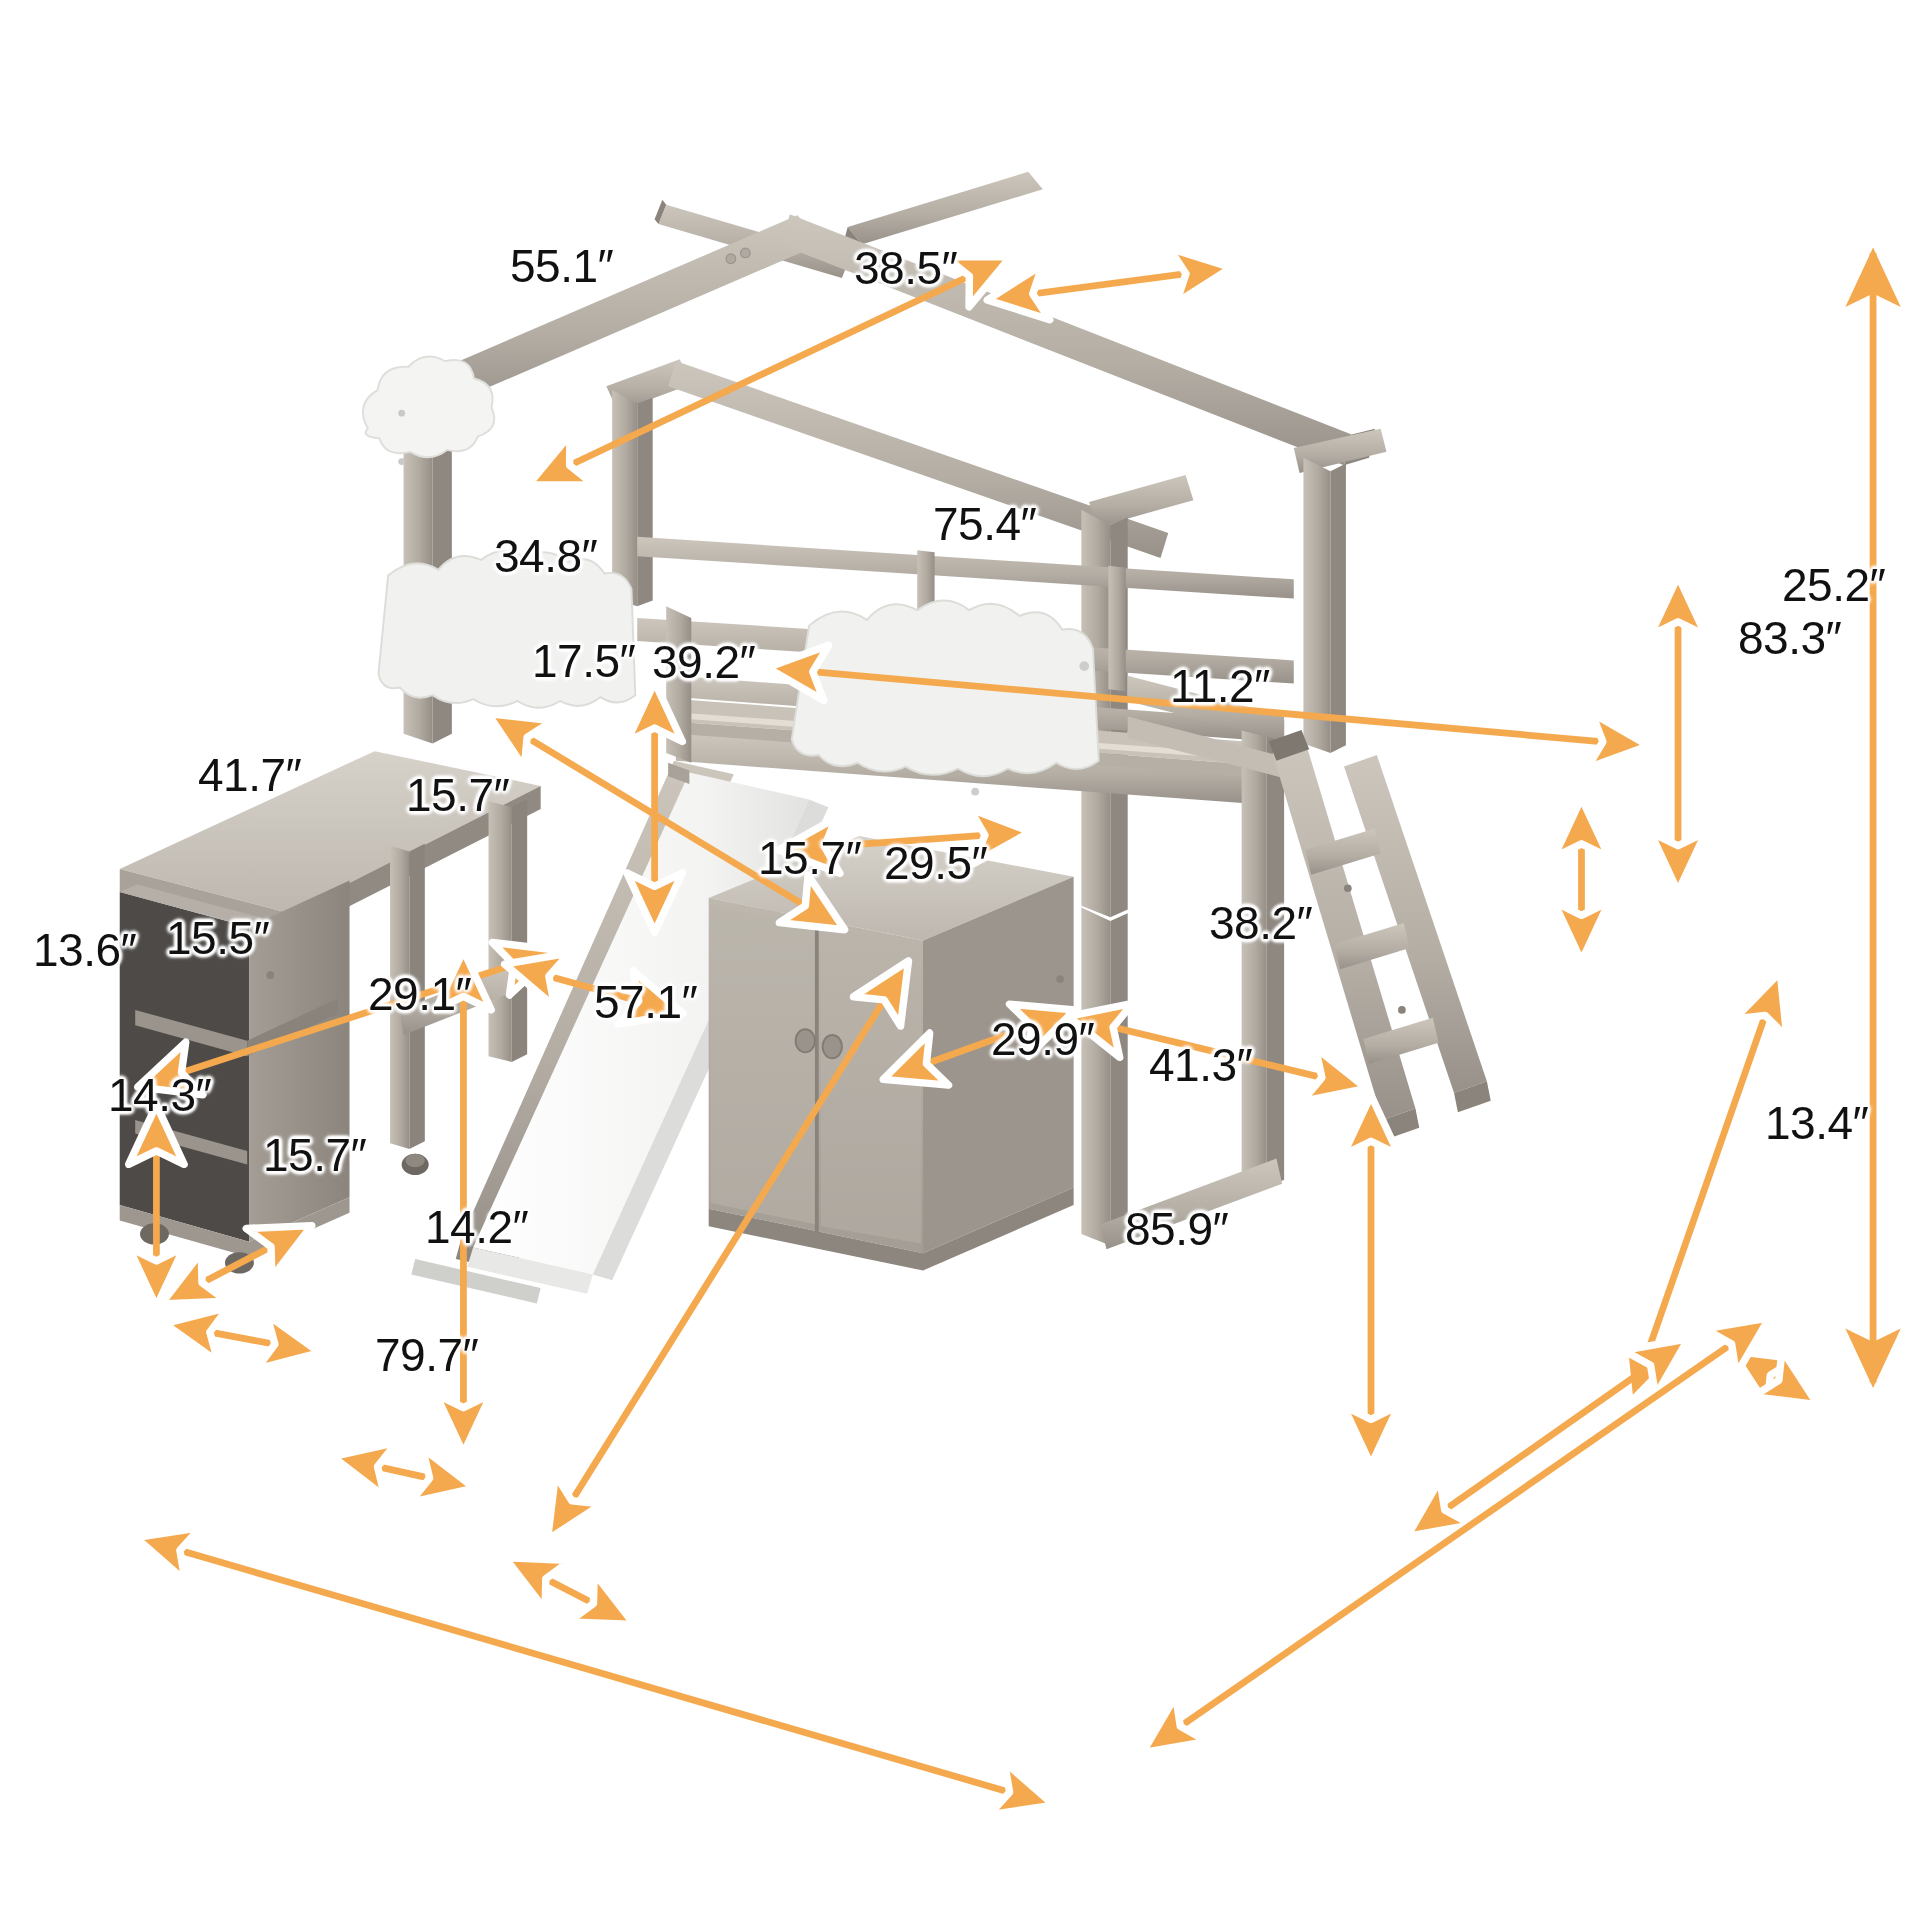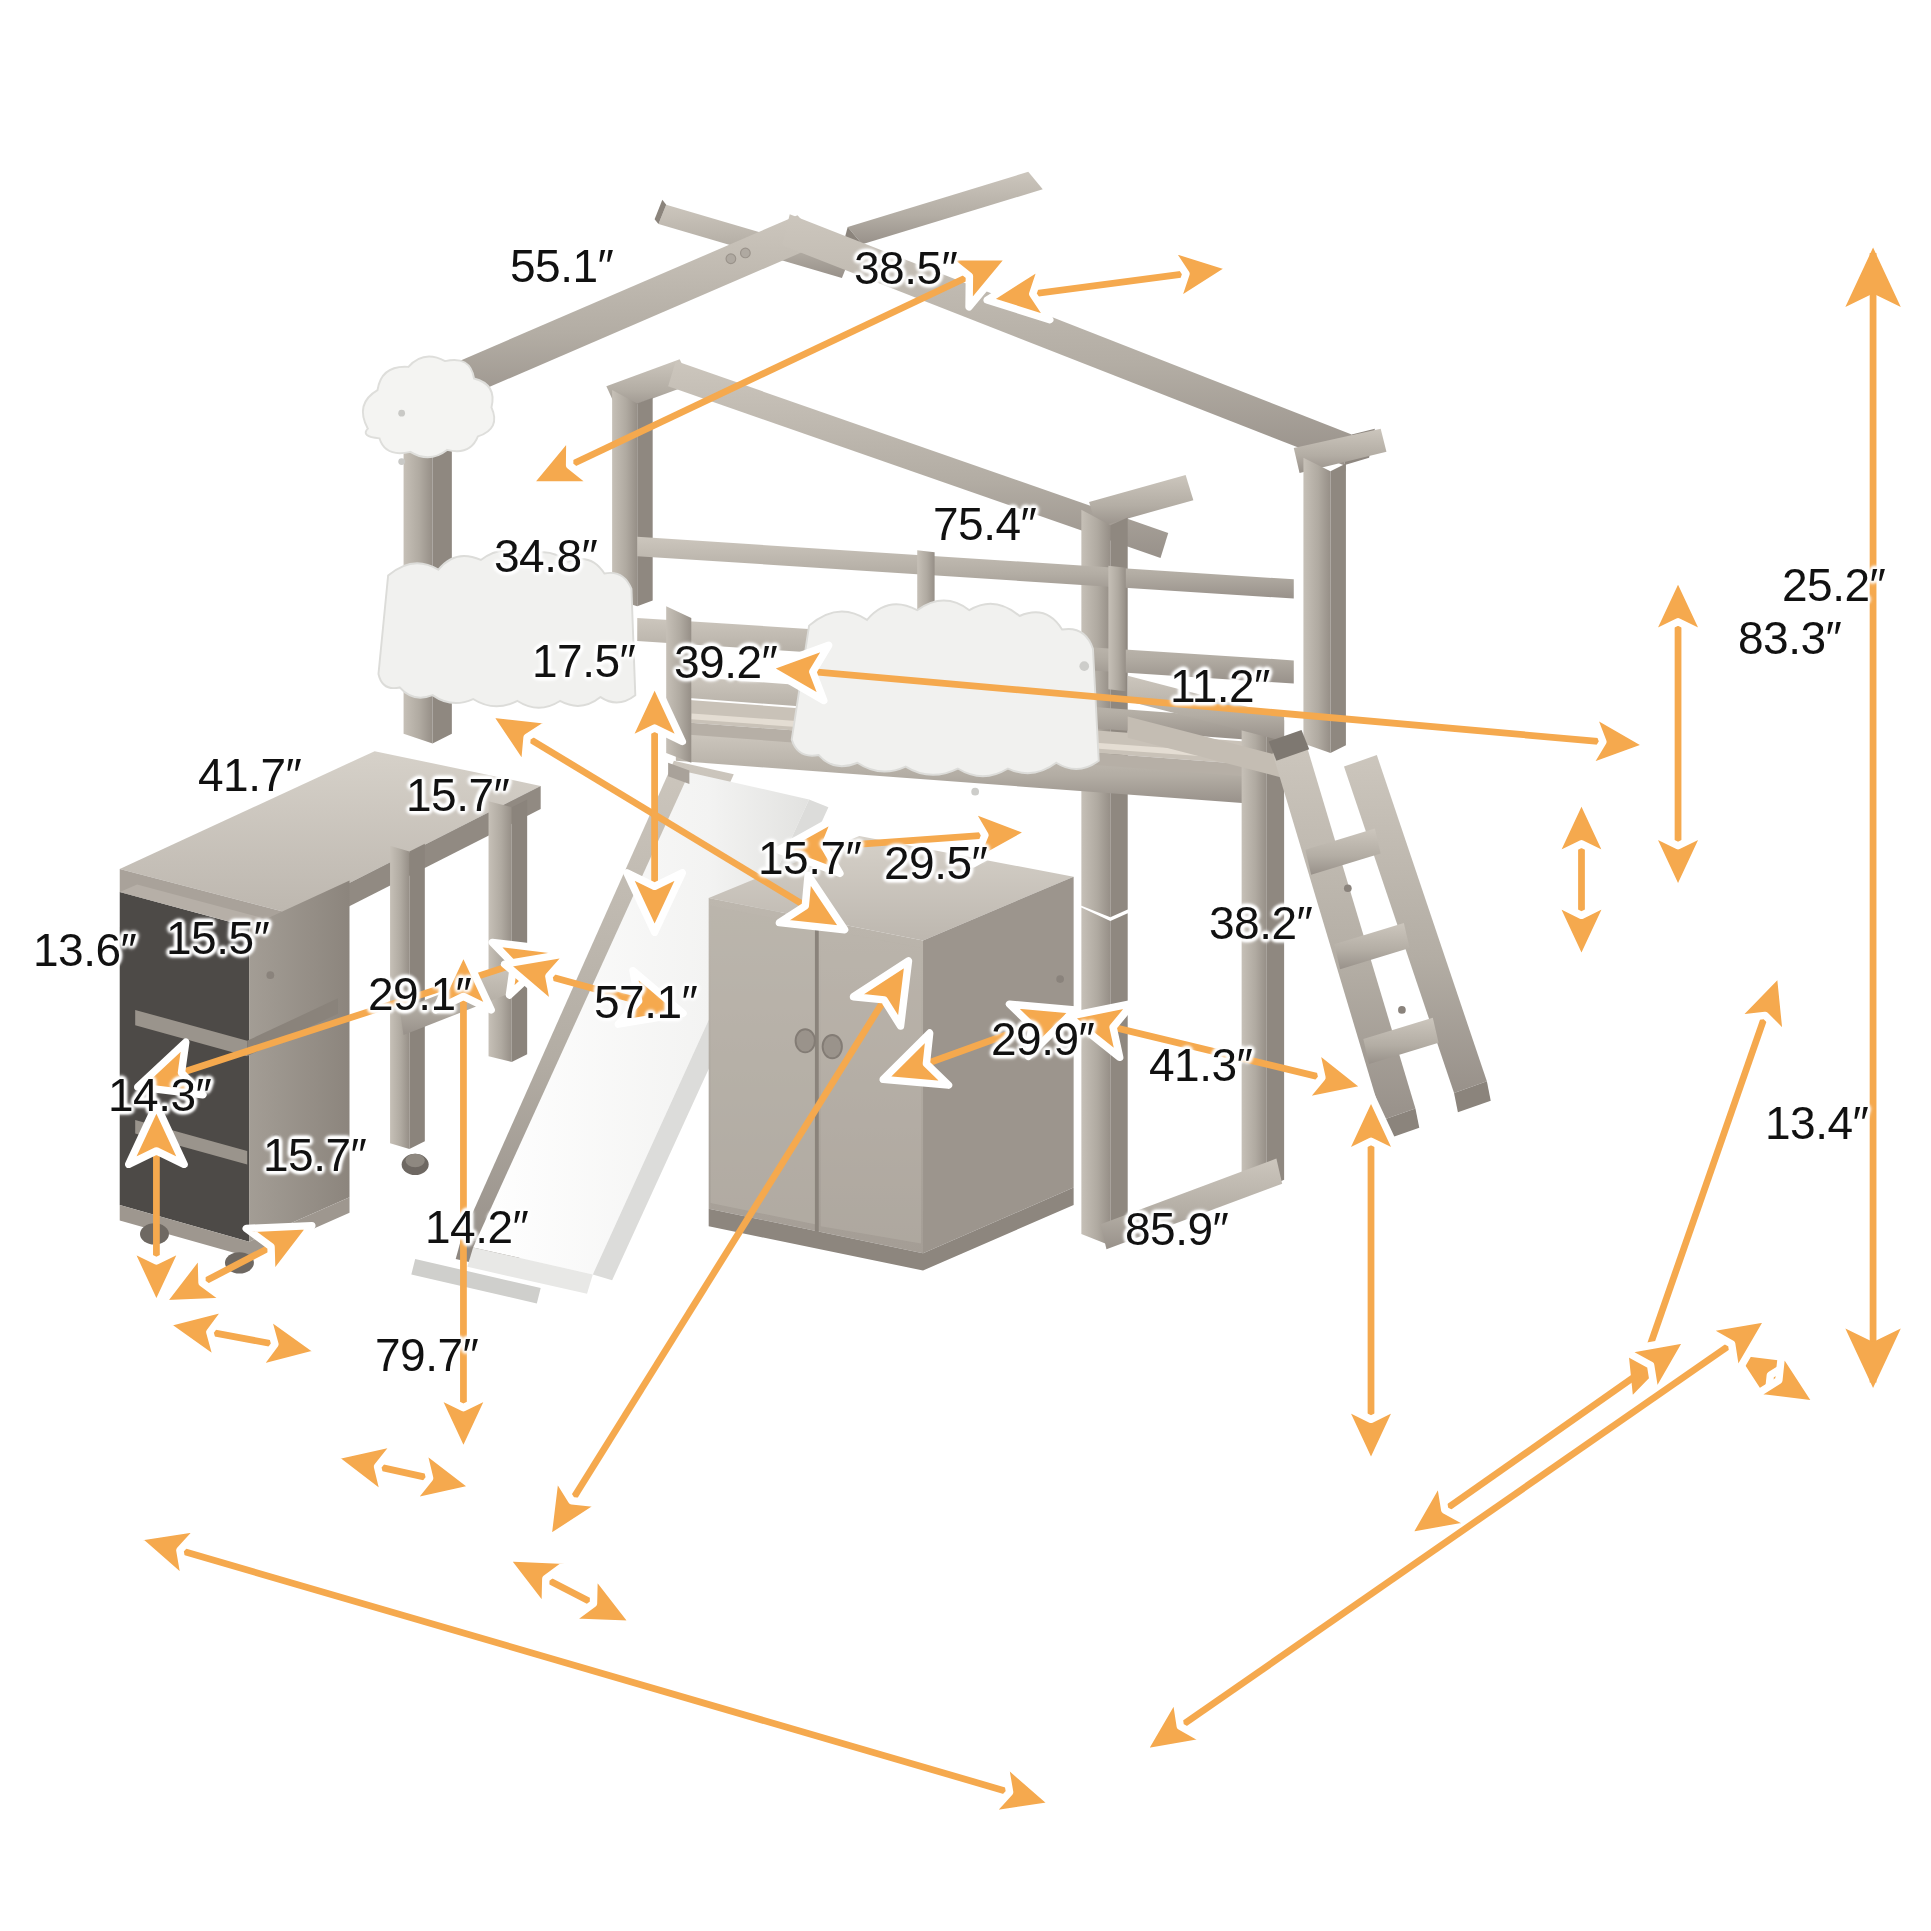"39.2″" span.dim { left: 674px -> 652px }
